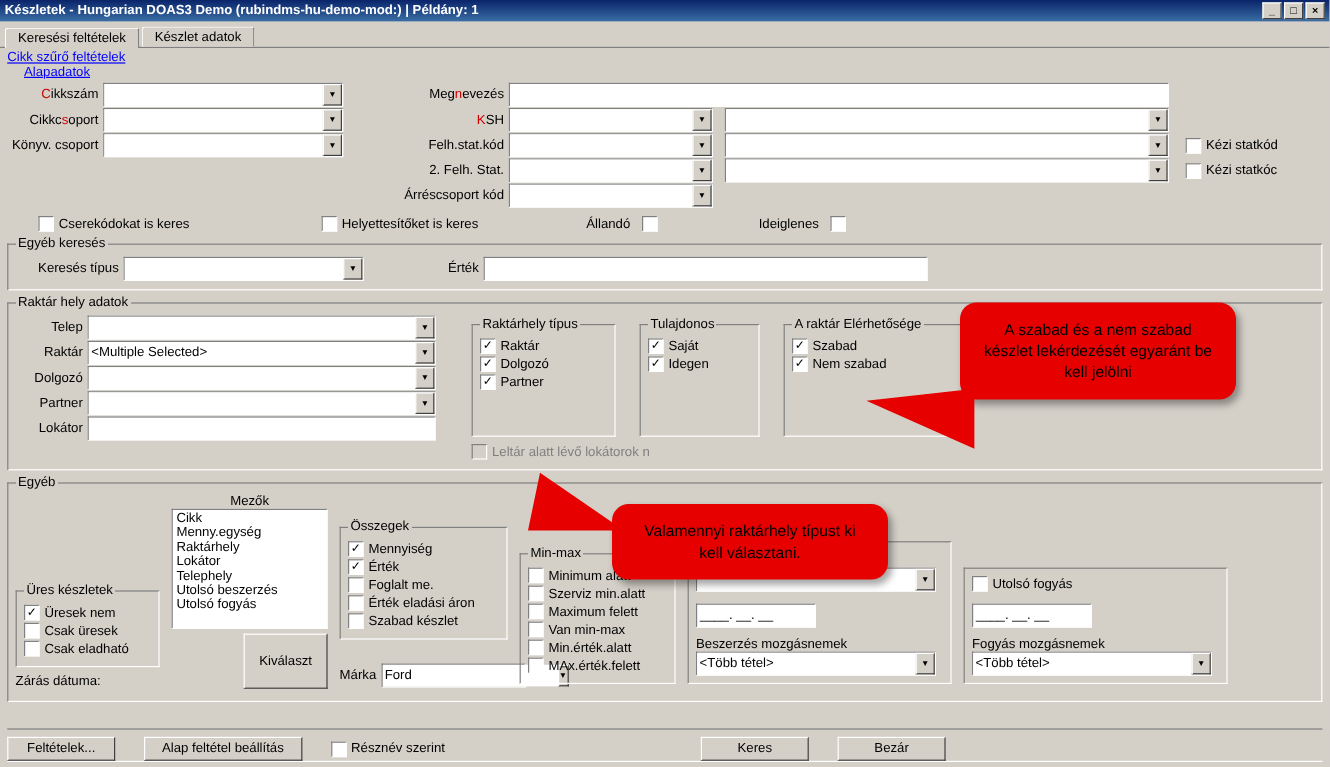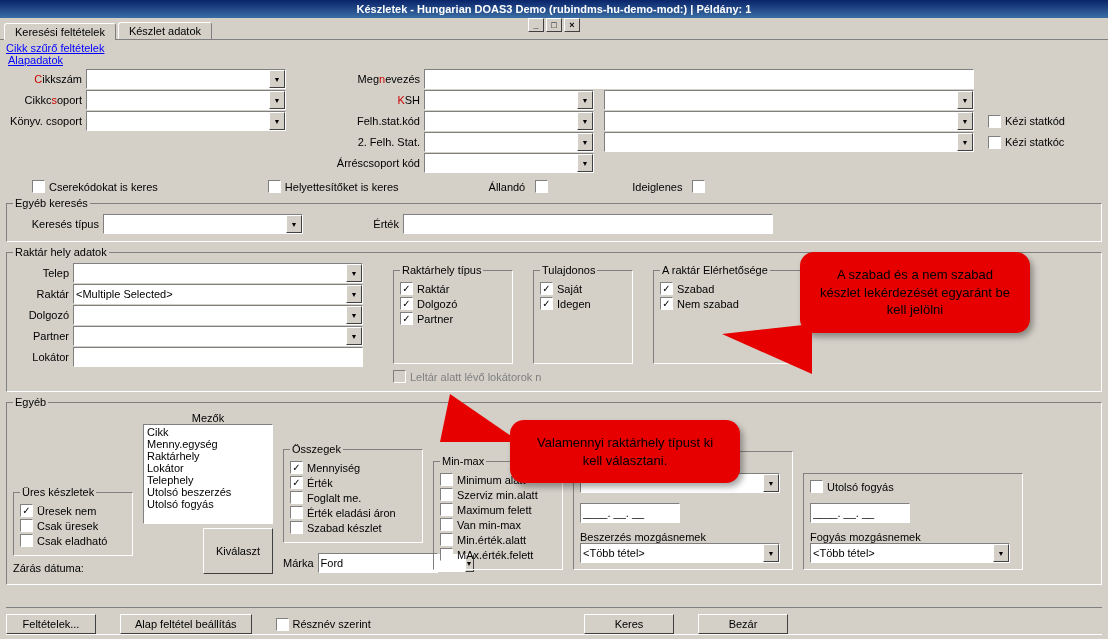"Készletek - Hungarian DOAS3 Demo" .titlebar { flex-direction: column -> none }
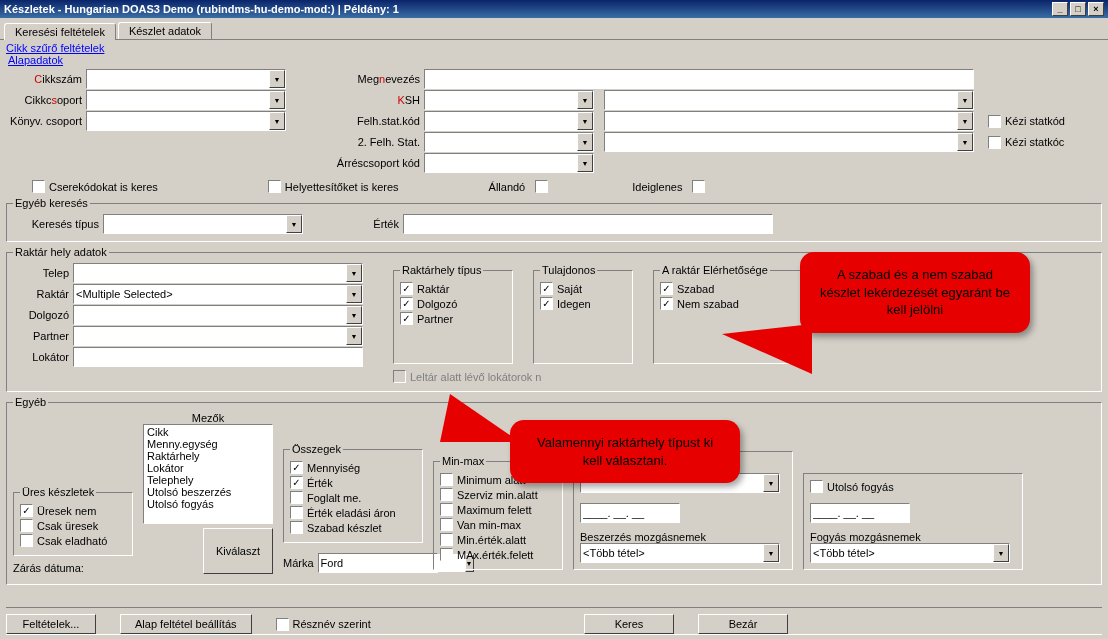"Alapadatok" a.link { margin-left: 2px -> 14px }
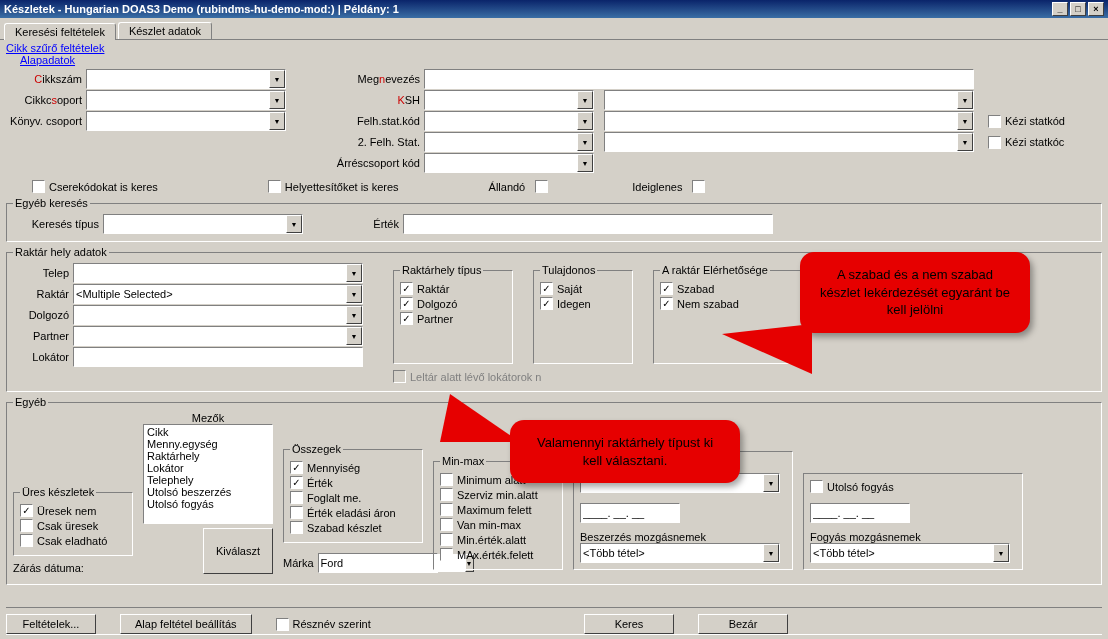"Márka" div.row { margin-top: 10px -> 20px }
